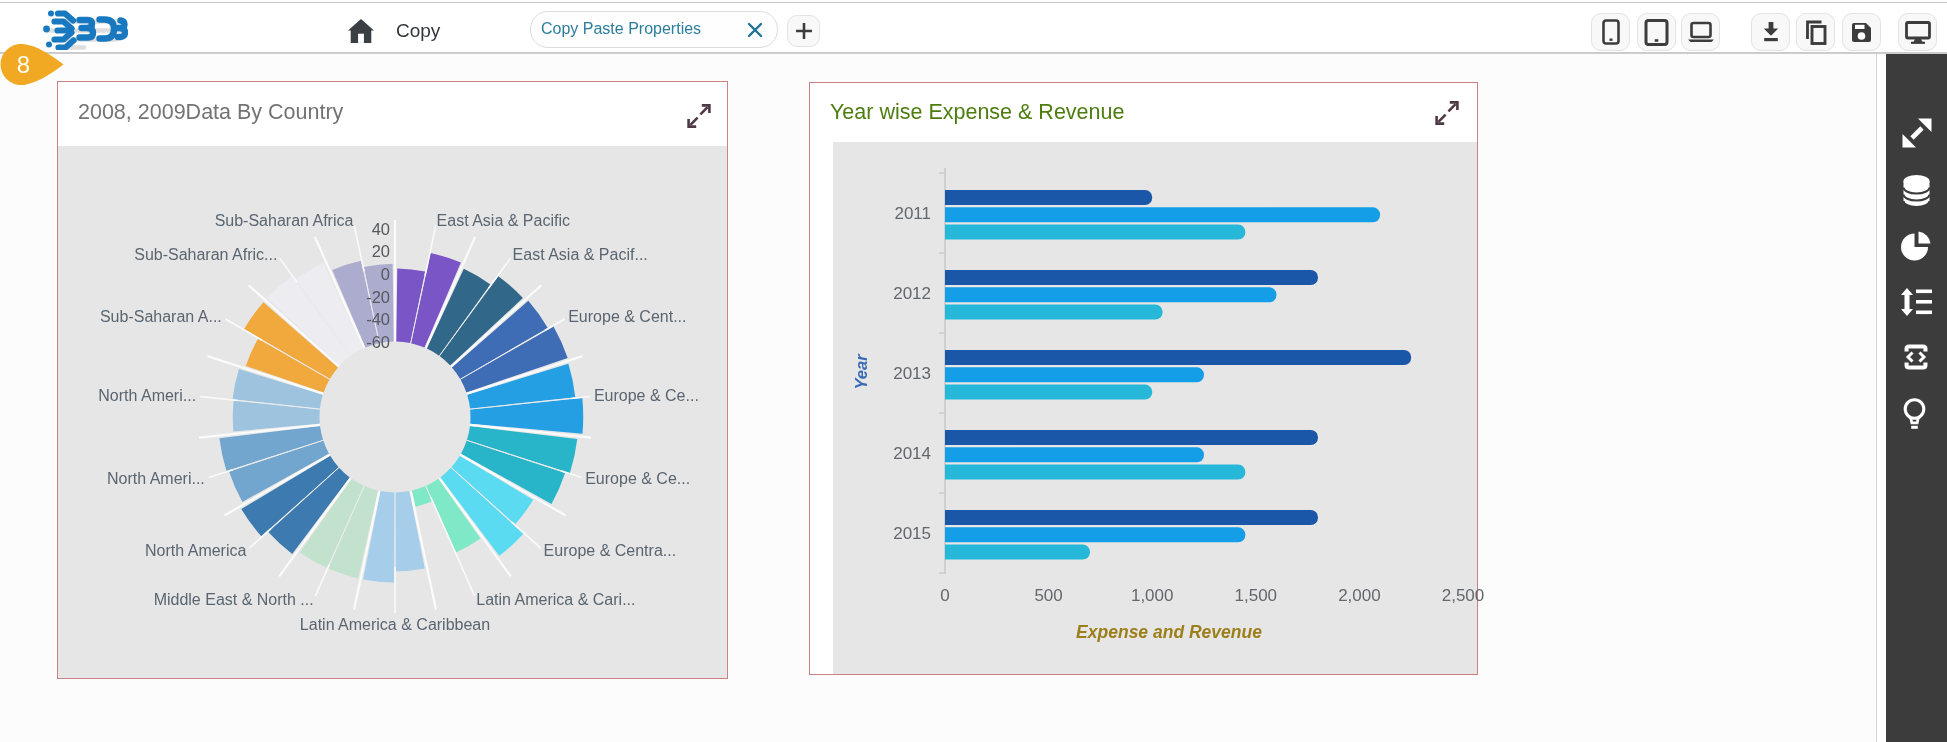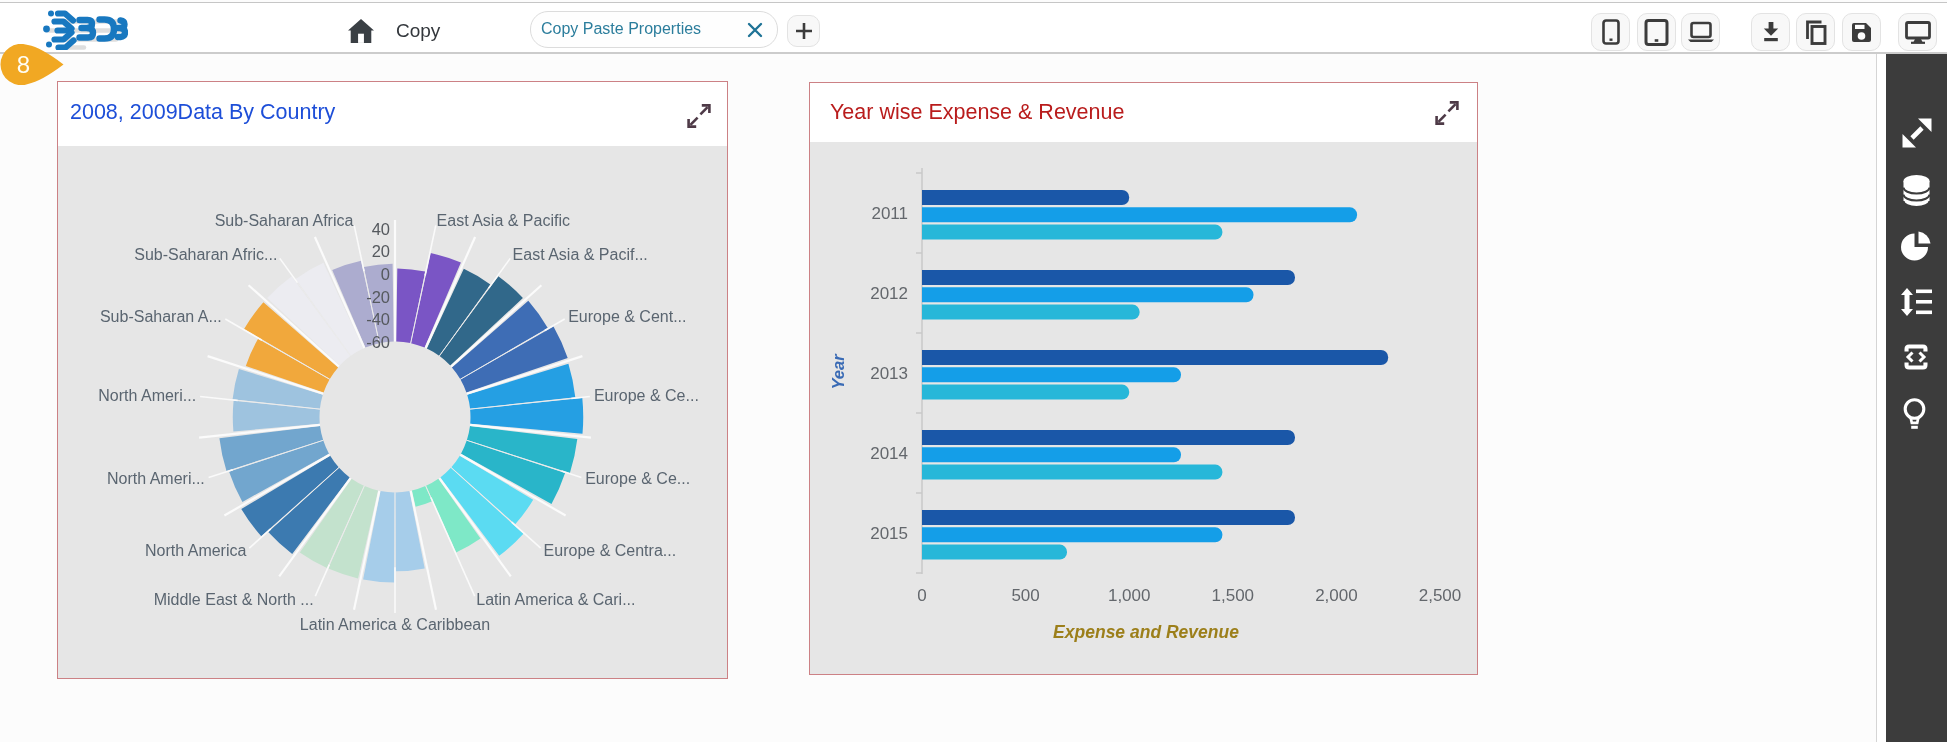"2008, 2009Data By Country" .ctitle { color: #1d4ed8 -> #737373; left: 12px -> 20px }
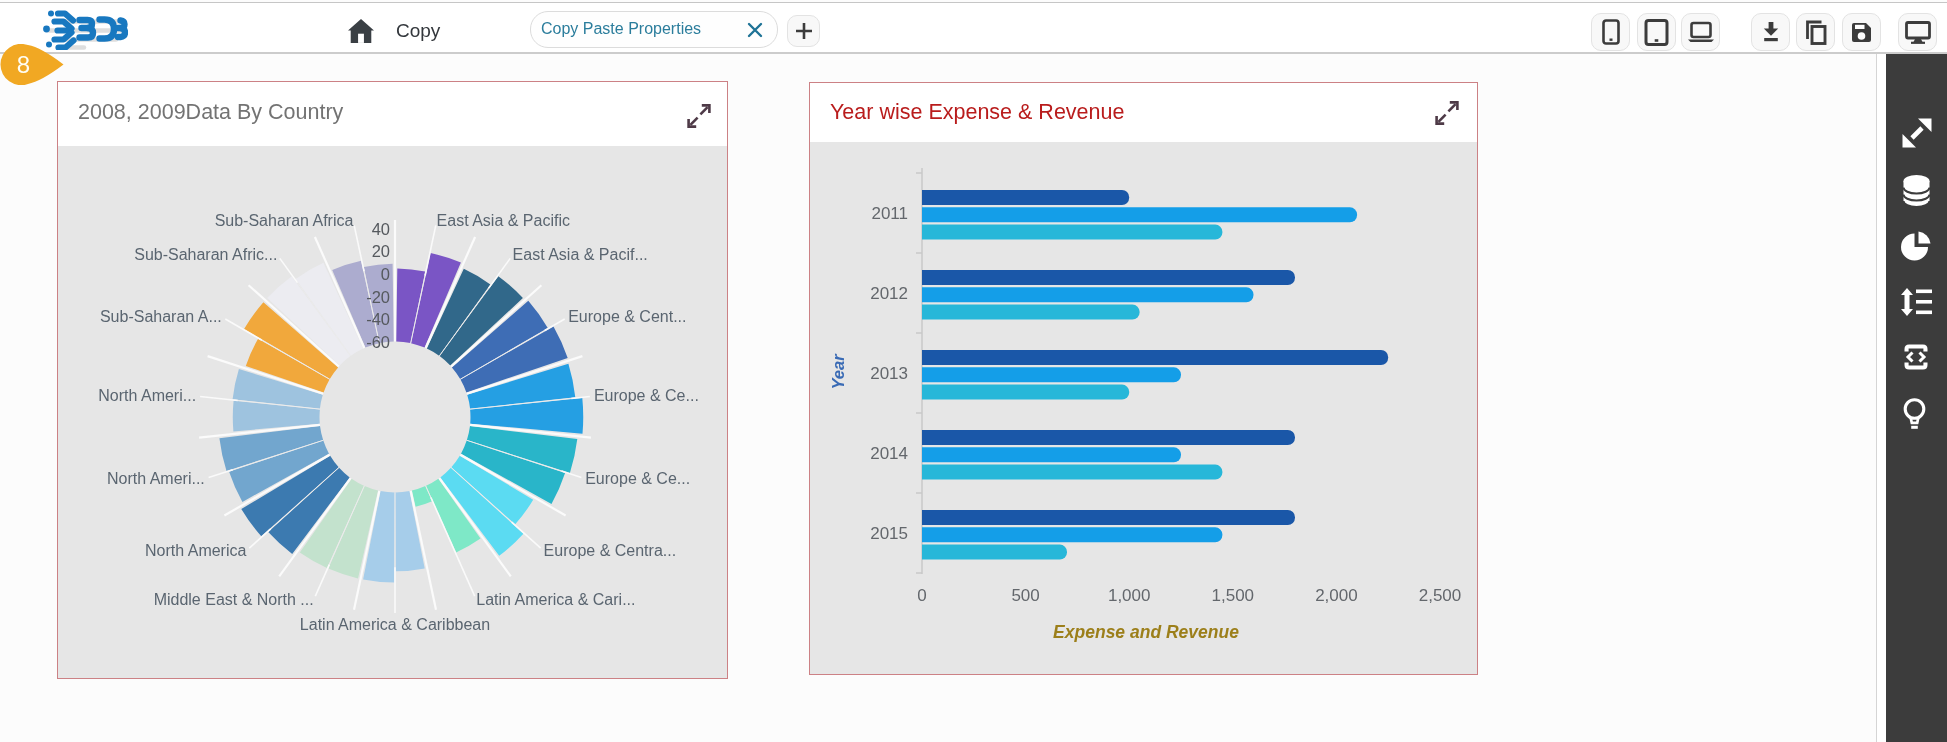"Year wise Expense & Revenue" #card2 .ctitle { color: #b91c1c -> #4d7c0f }
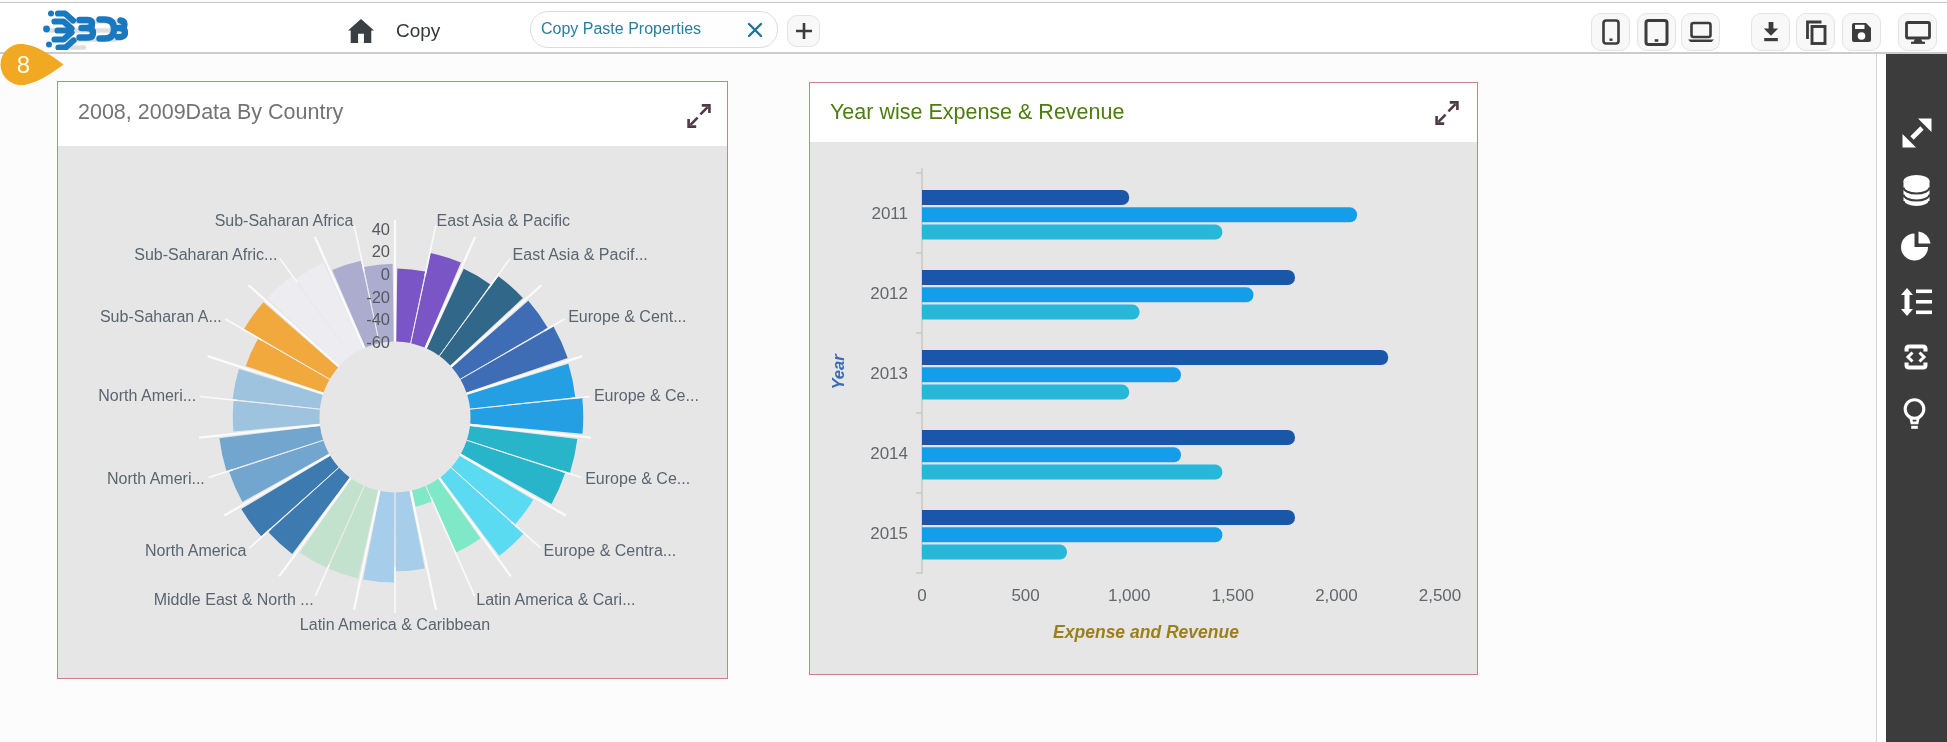"2011" #card2 .cbody { margin-left: none -> 23px }
